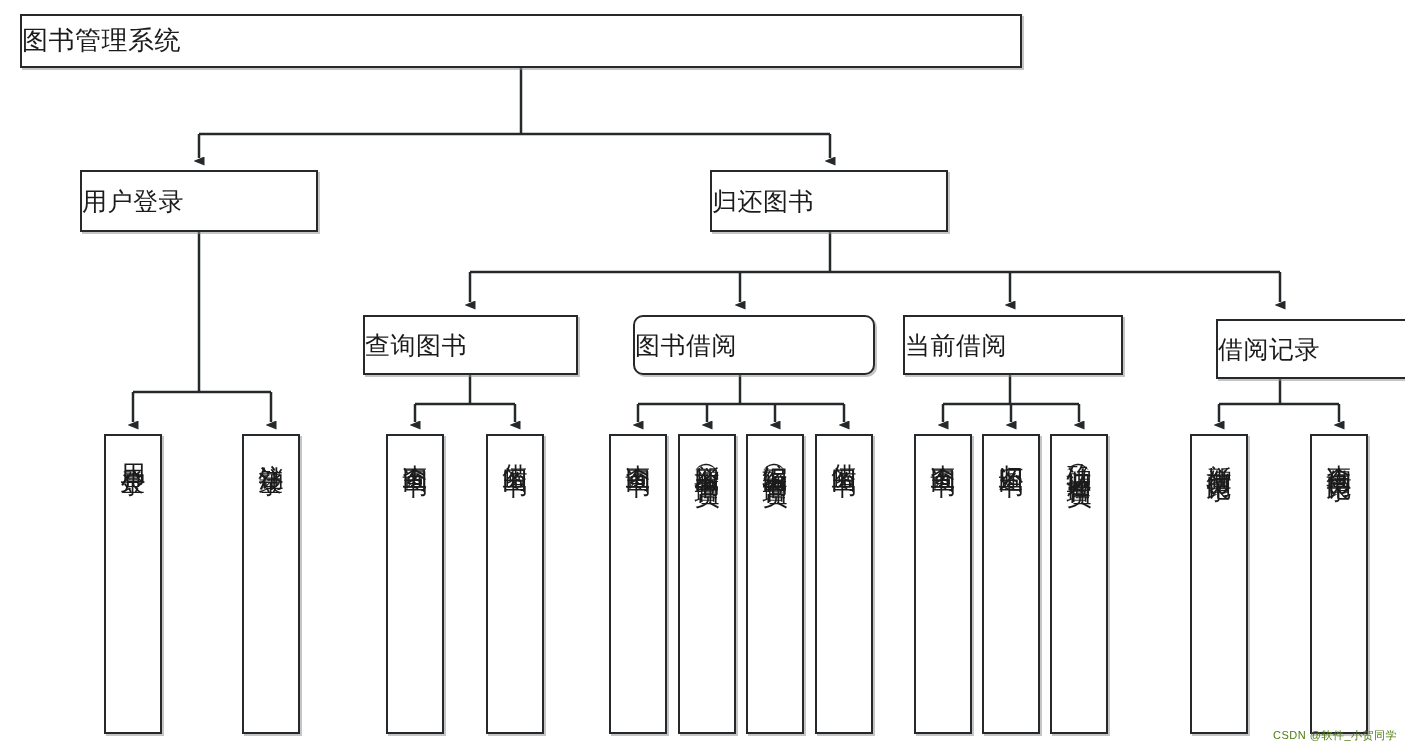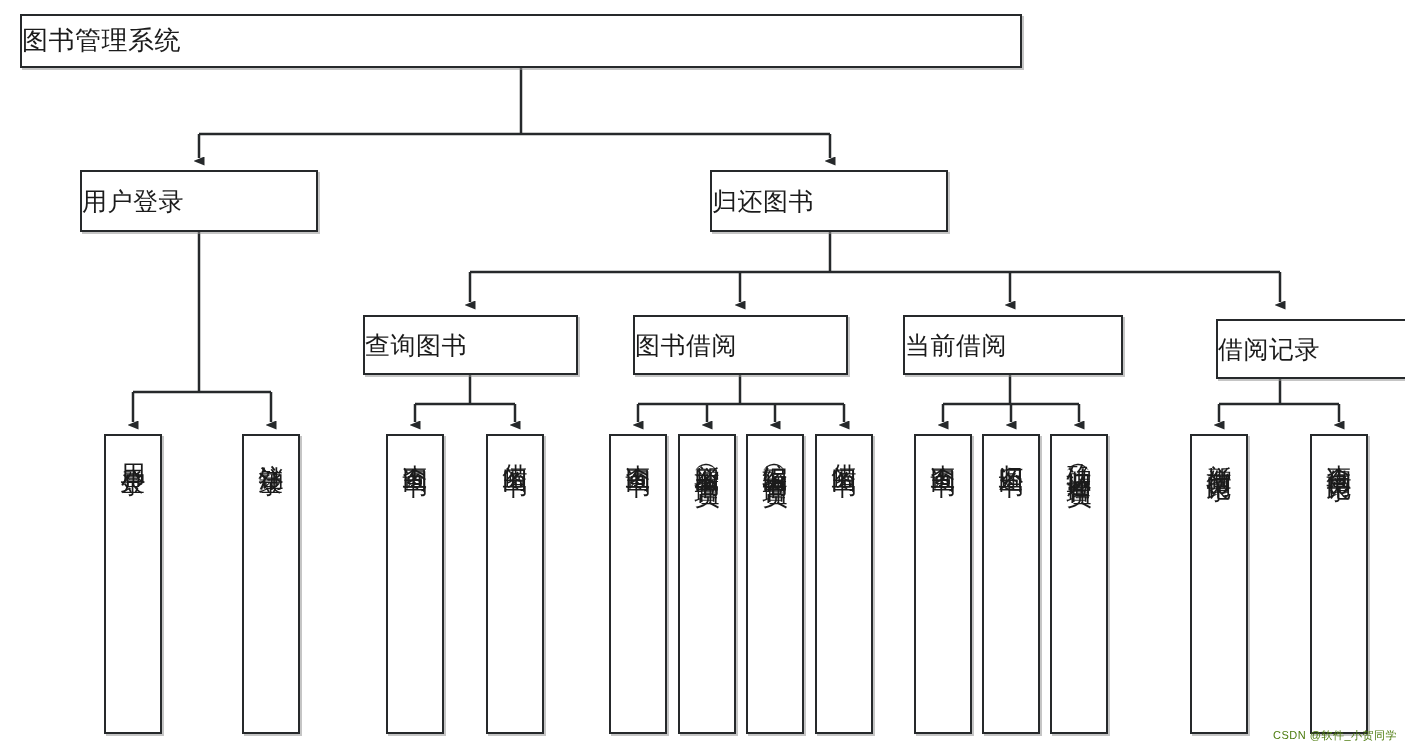"图书借阅" div.node { border-radius: none -> 10px; width: 215px -> 242px }
